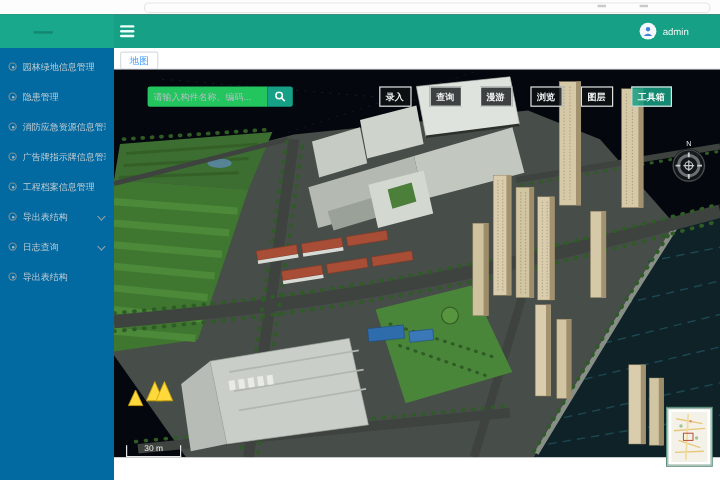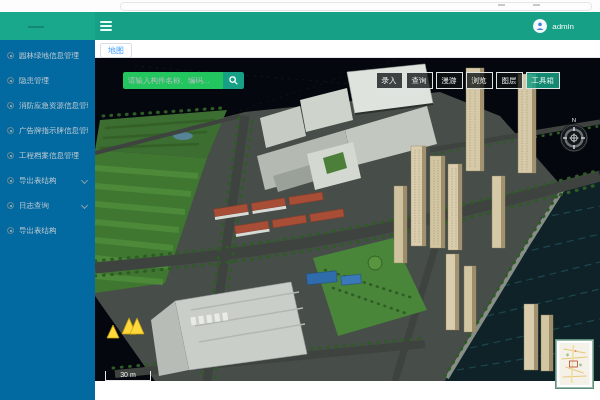"录入" .toolbar { font-weight: none -> bold; gap: 3px -> 15px }
